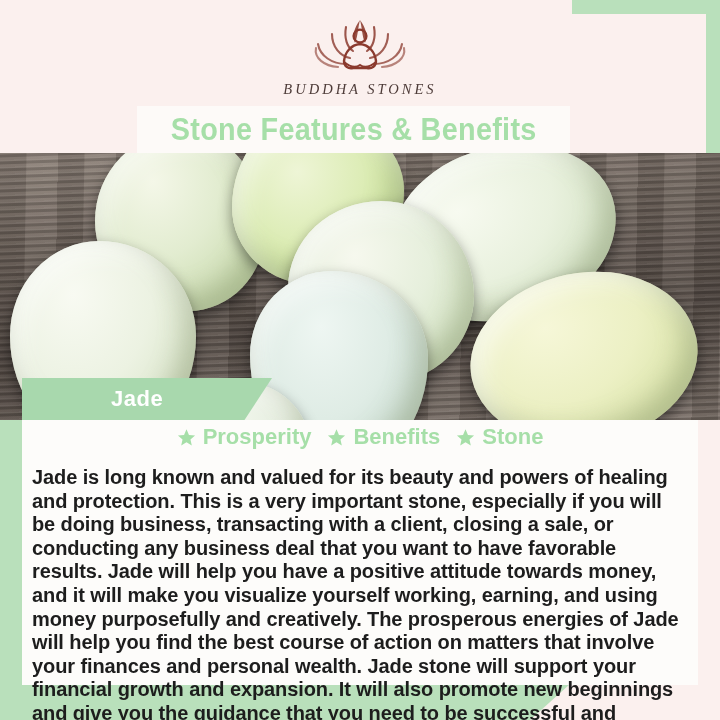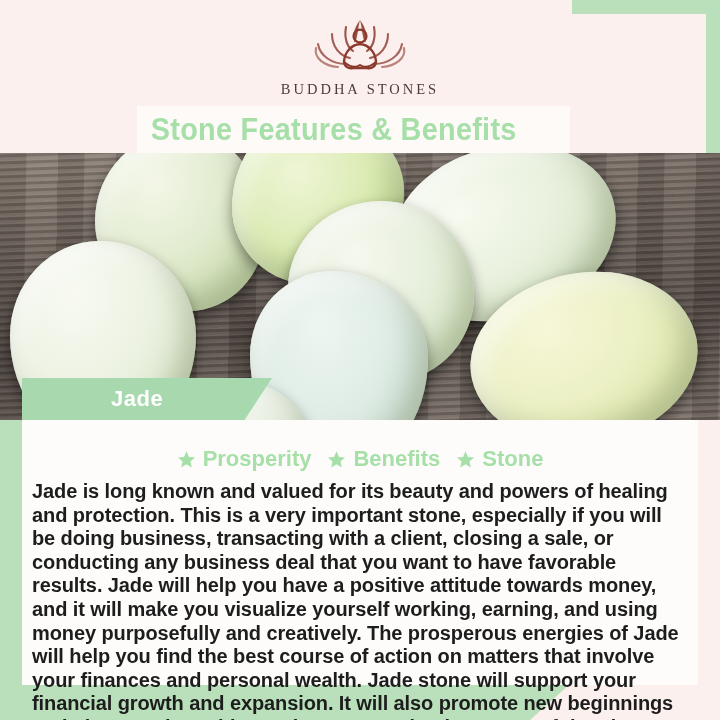"BUDDHA STONES" .logo-block { font-style: none -> italic }
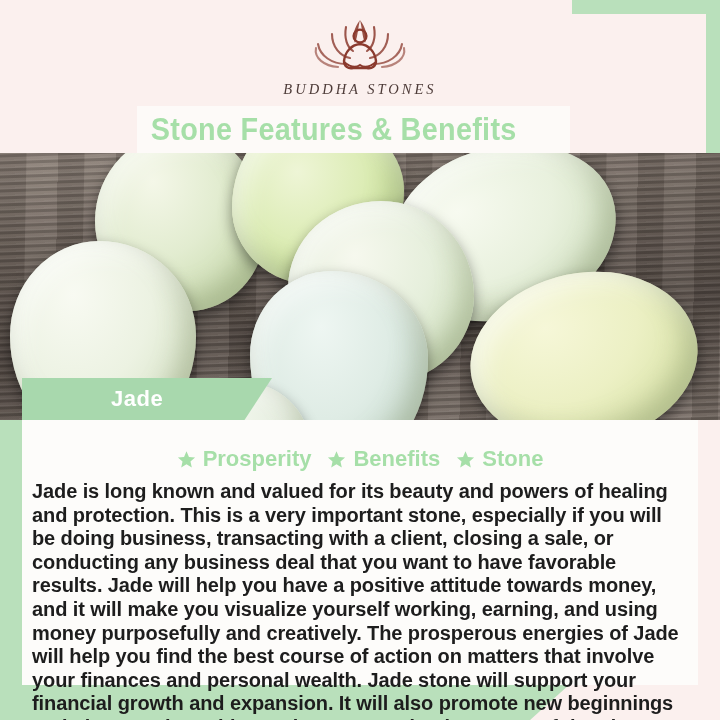"Stone Features & Benefits" .title-banner { justify-content: flex-start -> center }
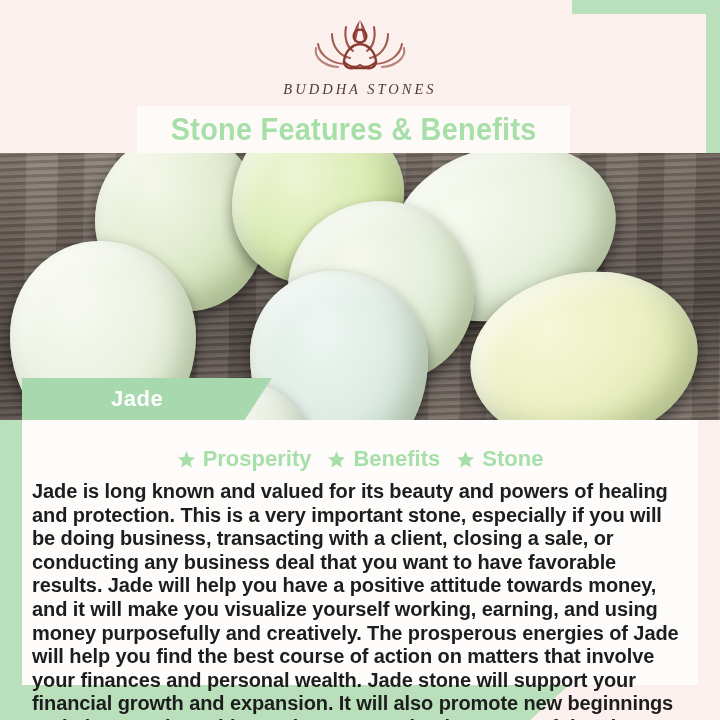"Prosperity" .benefits { align-items: center -> flex-start; padding-top: 18px -> 4px }
